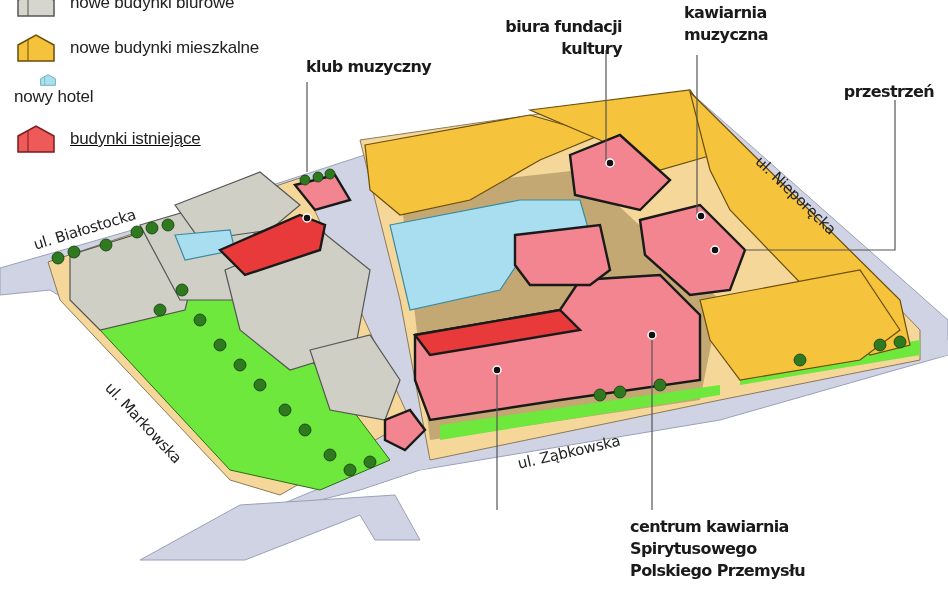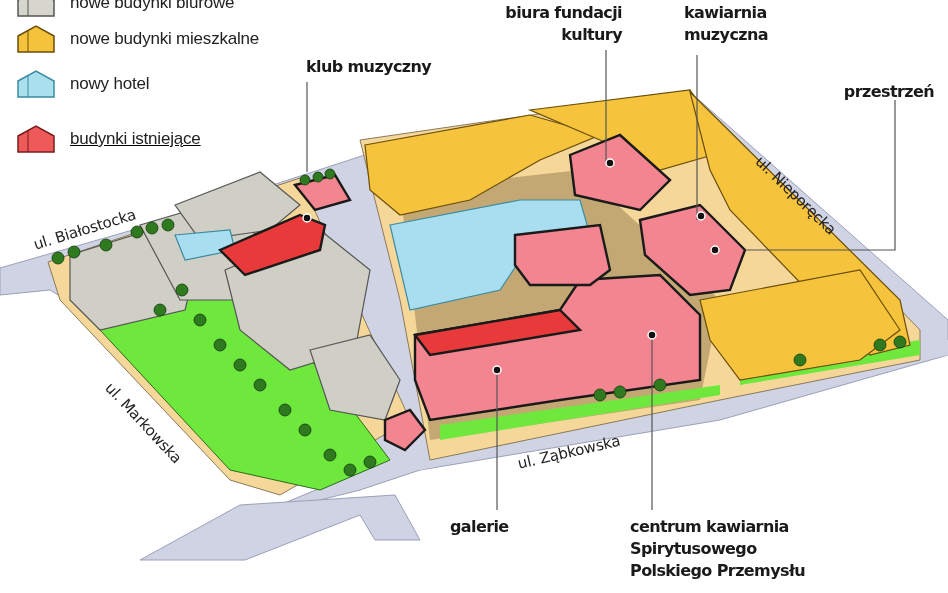"biura fundacji" div.callout { top: 2px -> 16px }
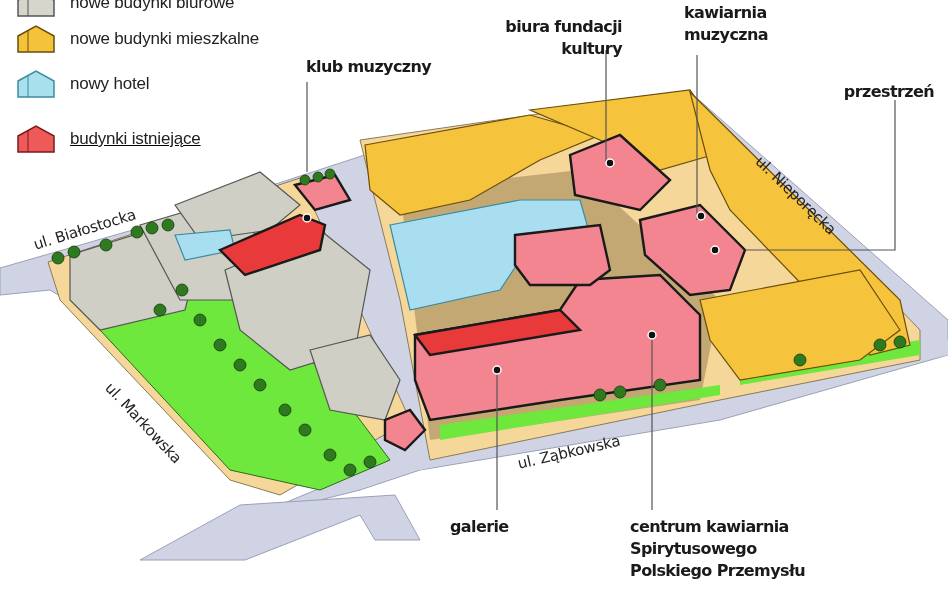"nowe budynki mieszkalne" div.legend-item { top: 36px -> 45px }
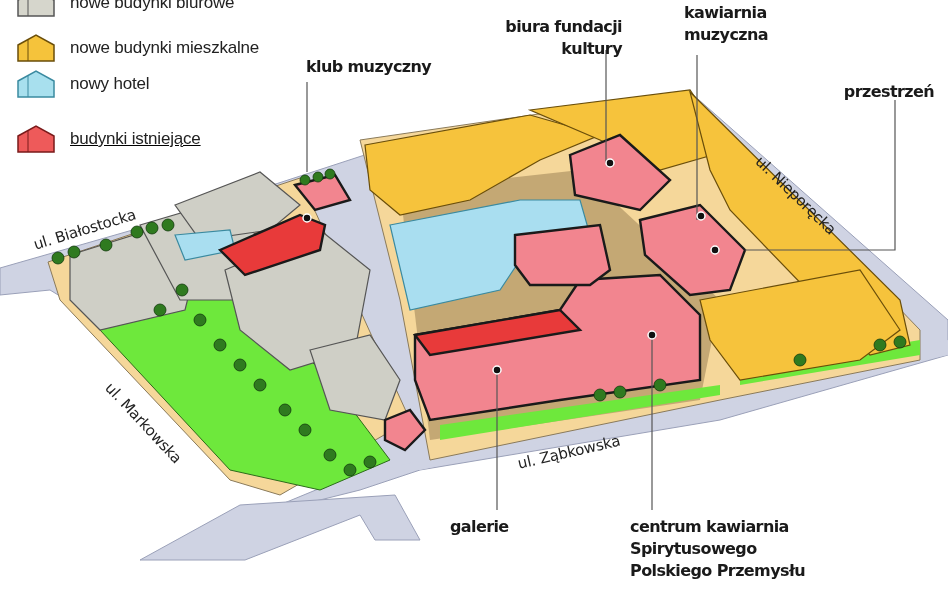"nowy hotel" div.legend-item { flex-direction: none -> column; top: 81px -> 87px }
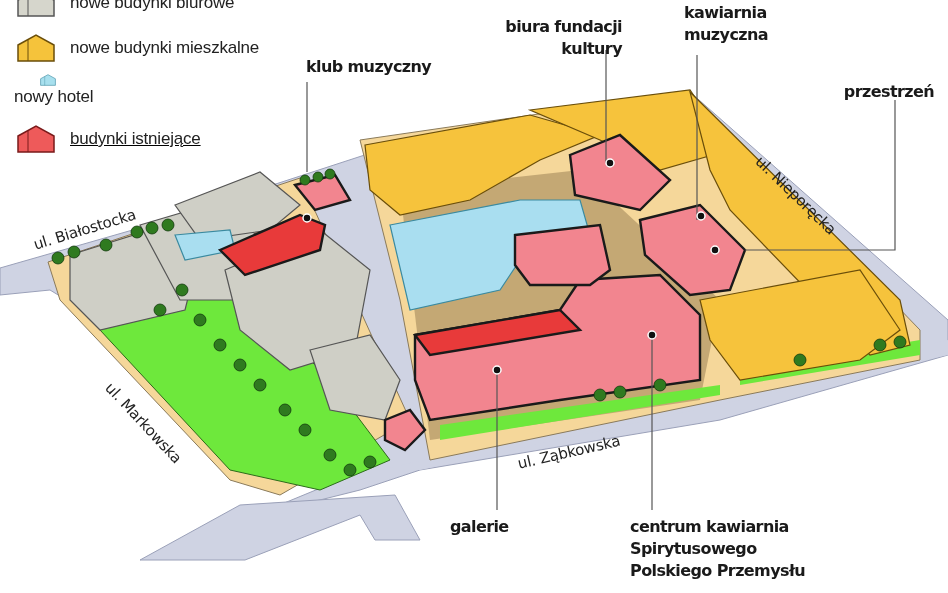"galerie" div { html: <div>galerie</div> -> none }
